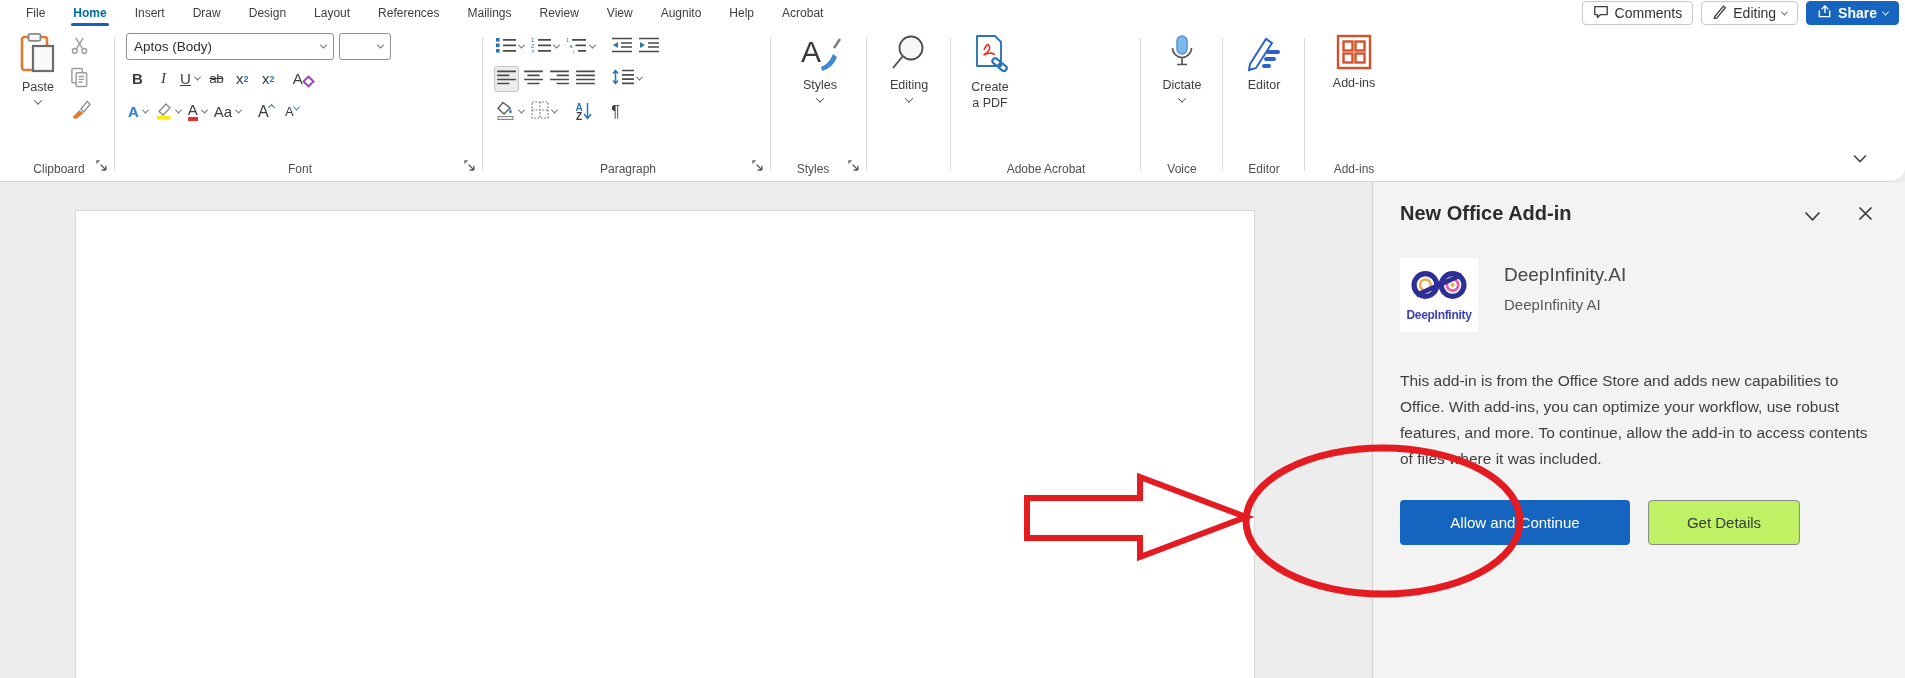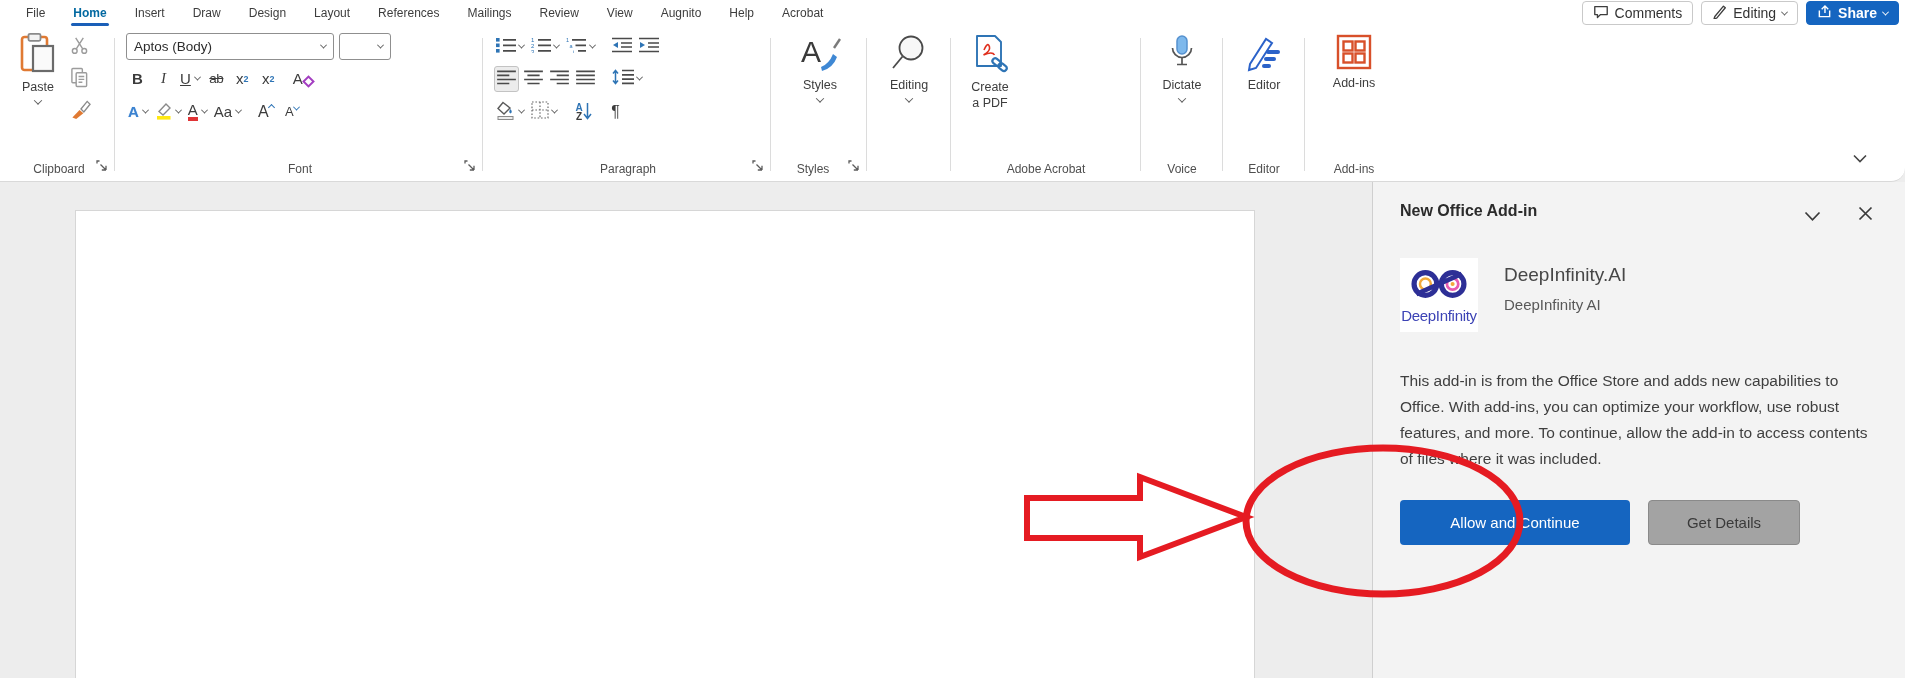"New Office Add-in" #pane-title { font-size: 16px -> 20px }
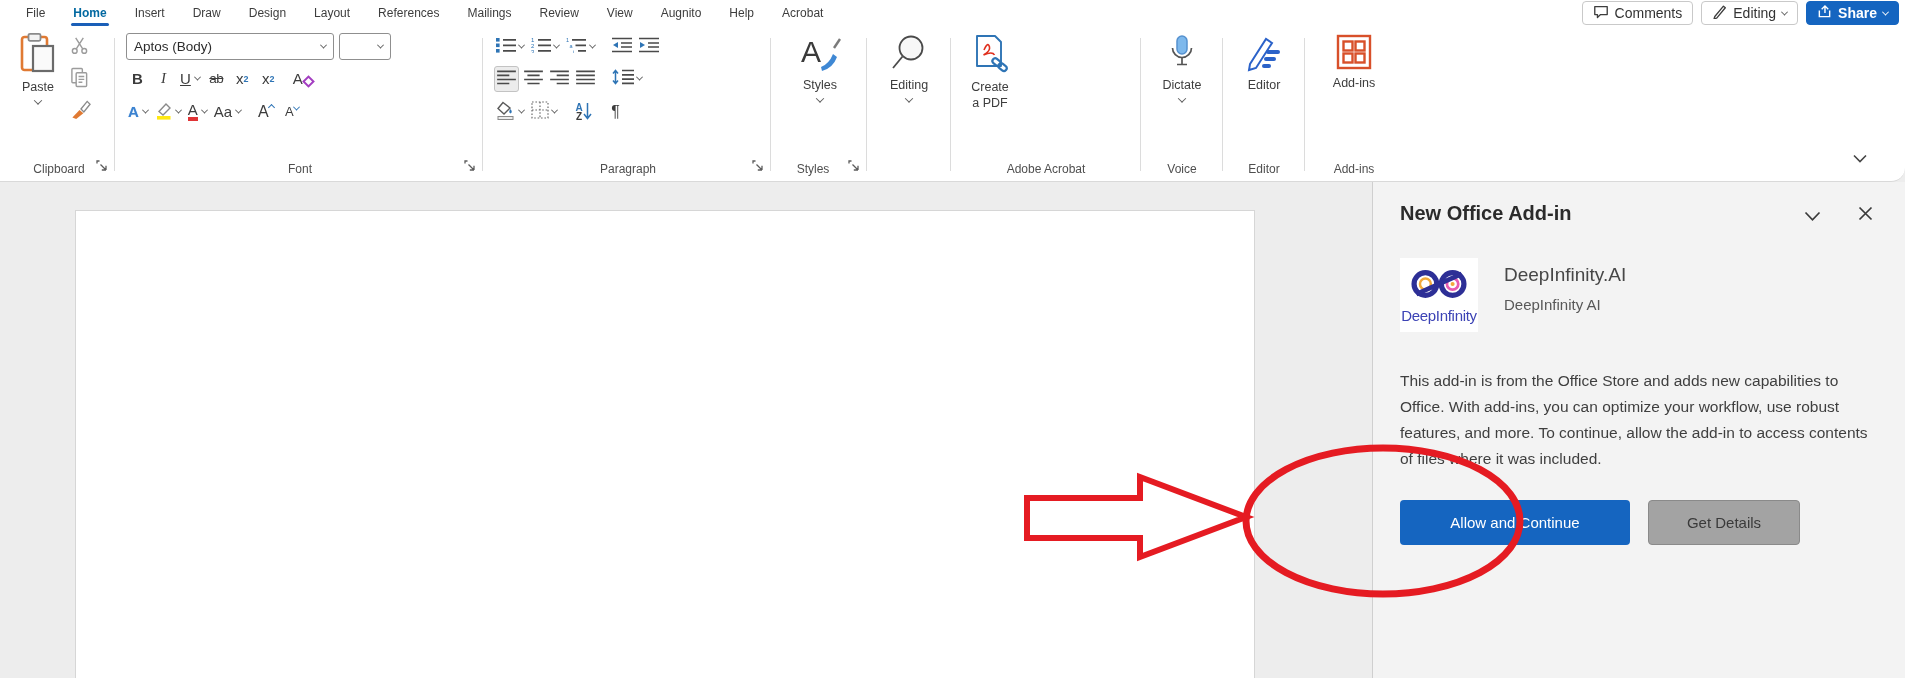"DeepInfinity" #logo-text { font-size: 15px -> 12px; font-weight: normal -> bold }
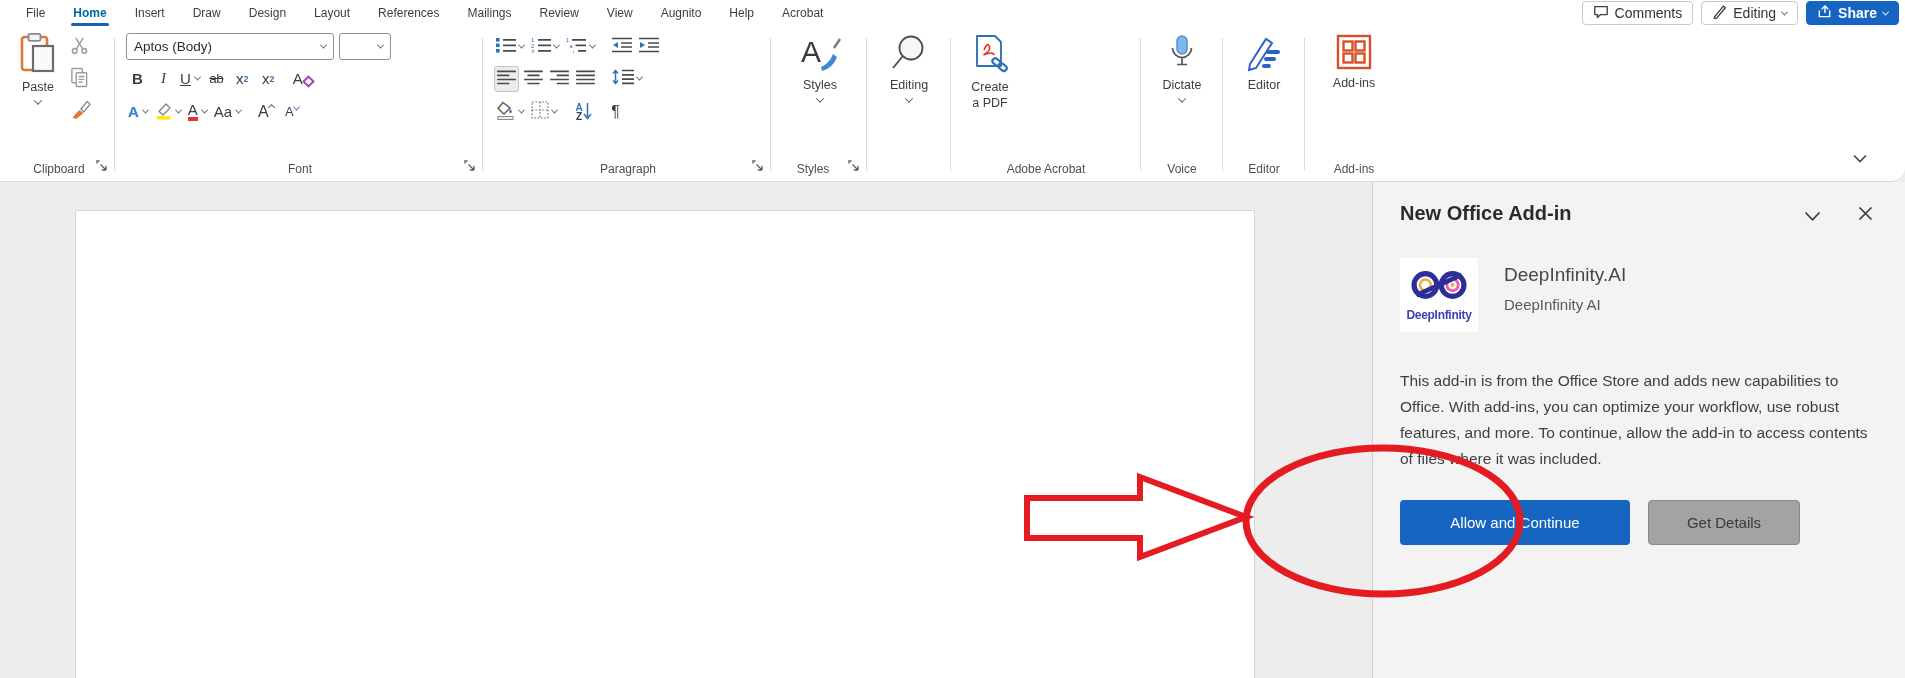"Get Details" #details-btn { background: #a3a3a3 -> #bef264 }
